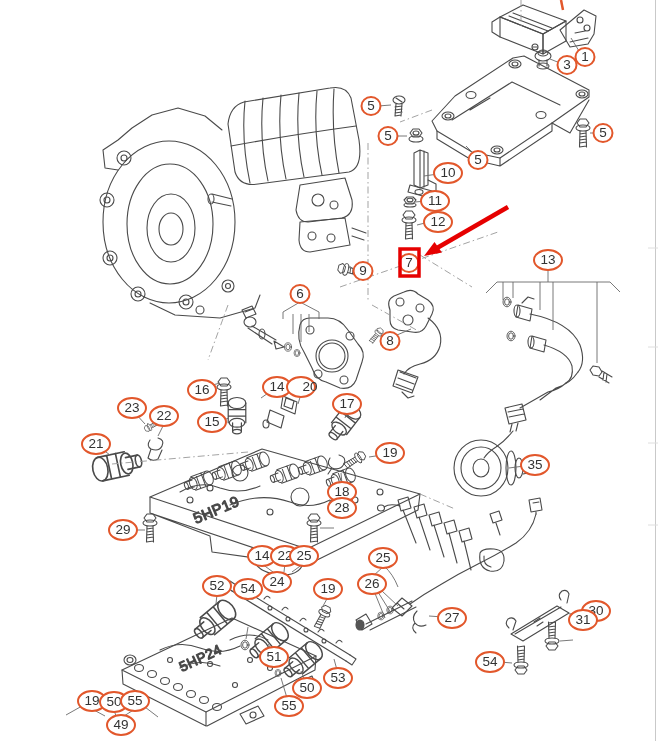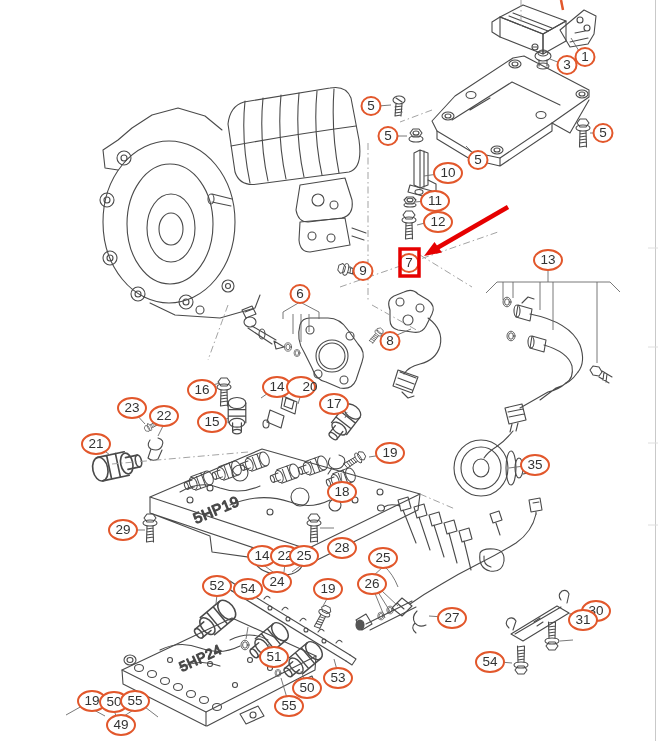"17" div.callout { left: 334px -> 347px }
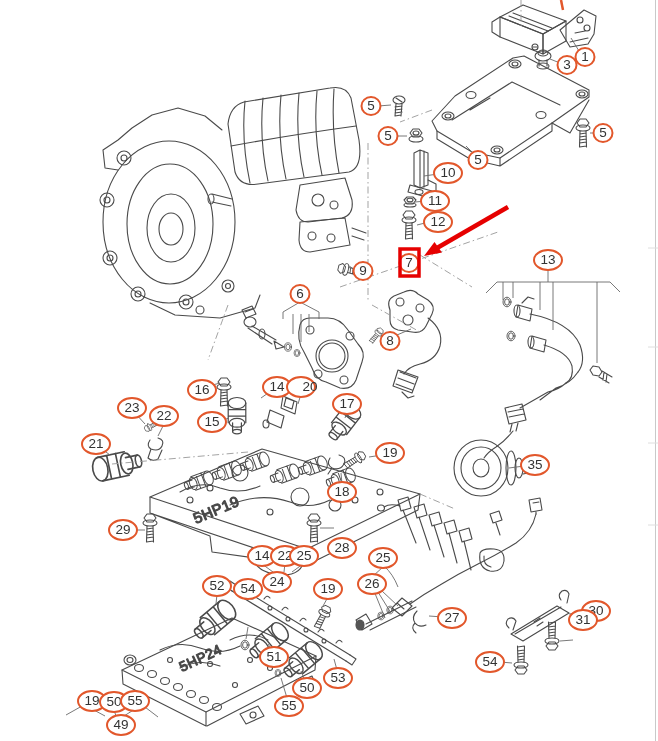"28" div.callout { top: 548px -> 508px }
